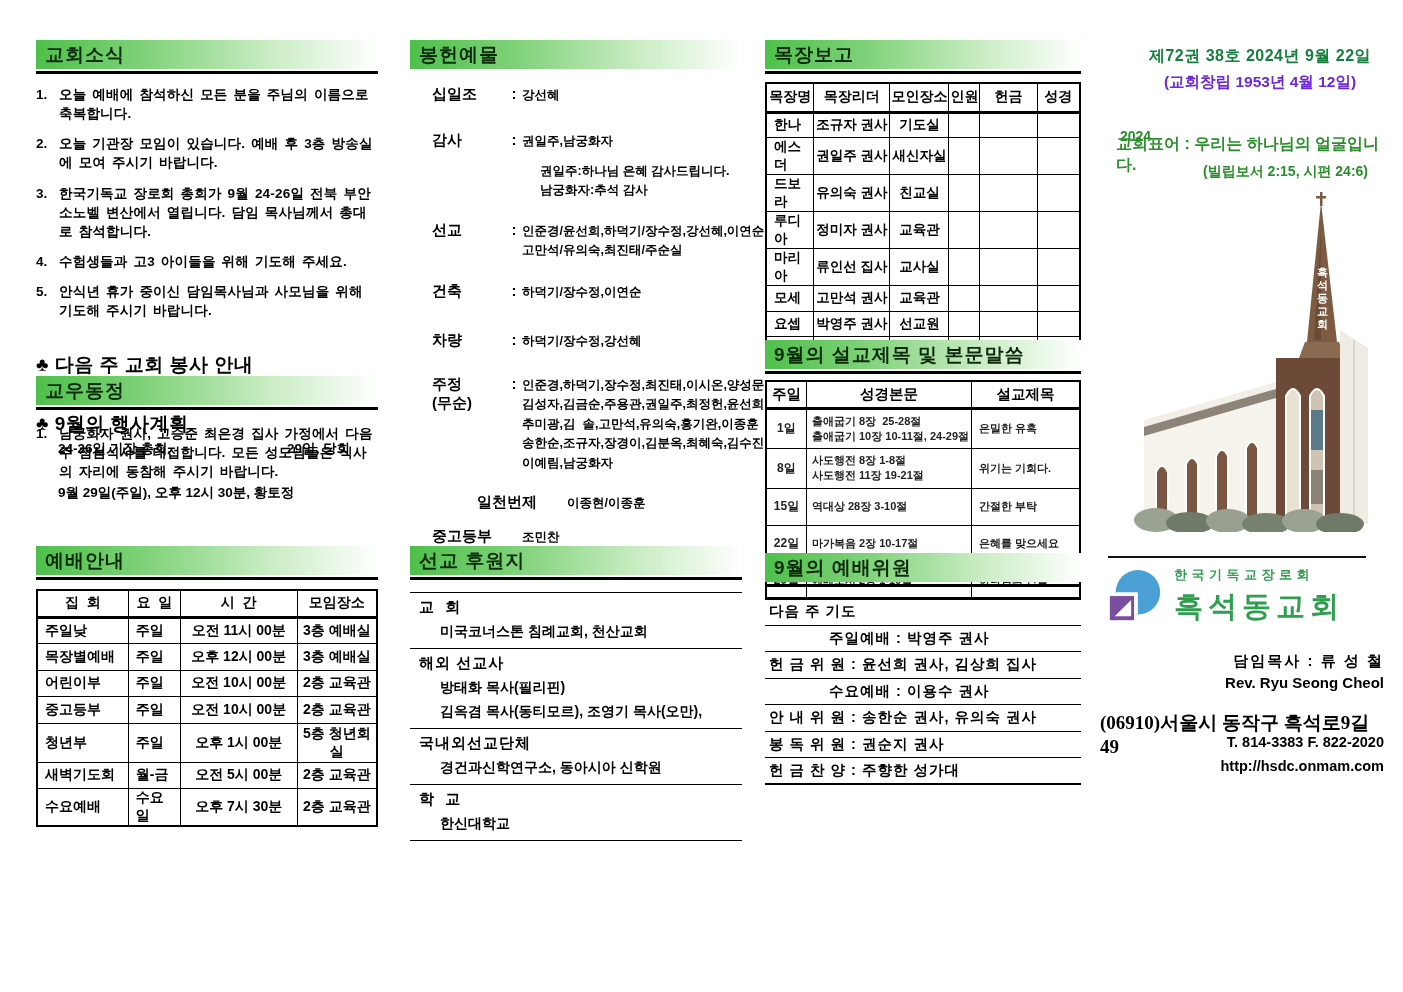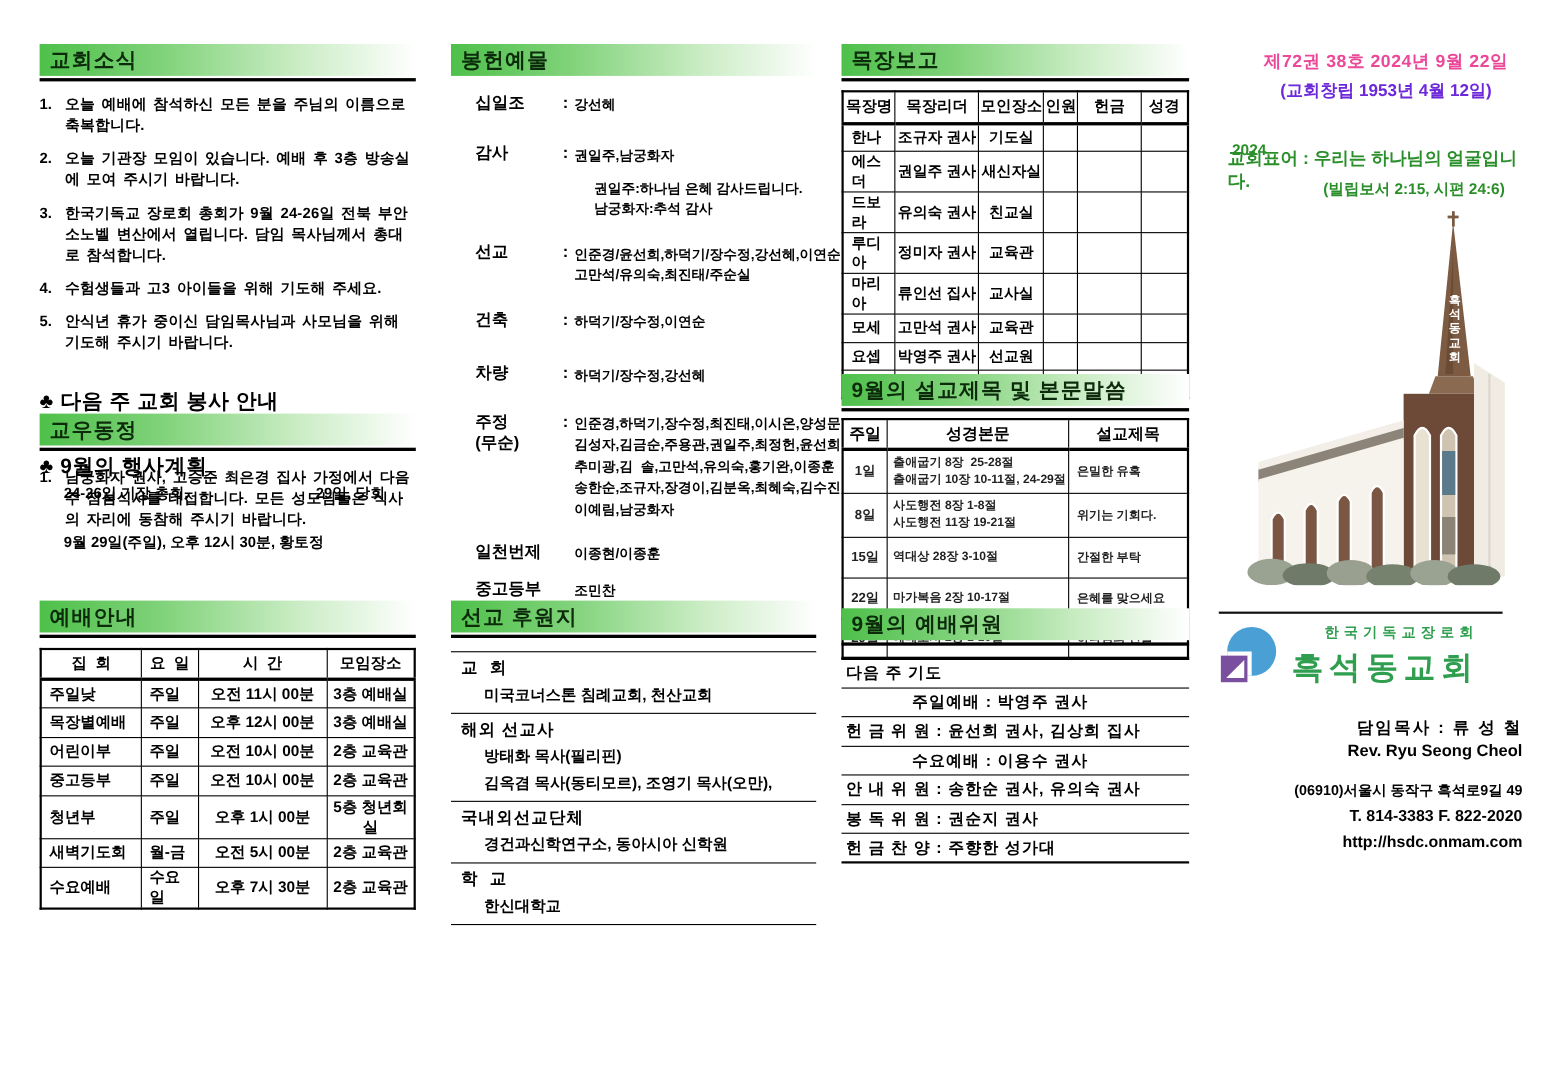"제72권 38호 2024년 9월 22일" .mh-issue { color: #ec4899 -> #15803d }
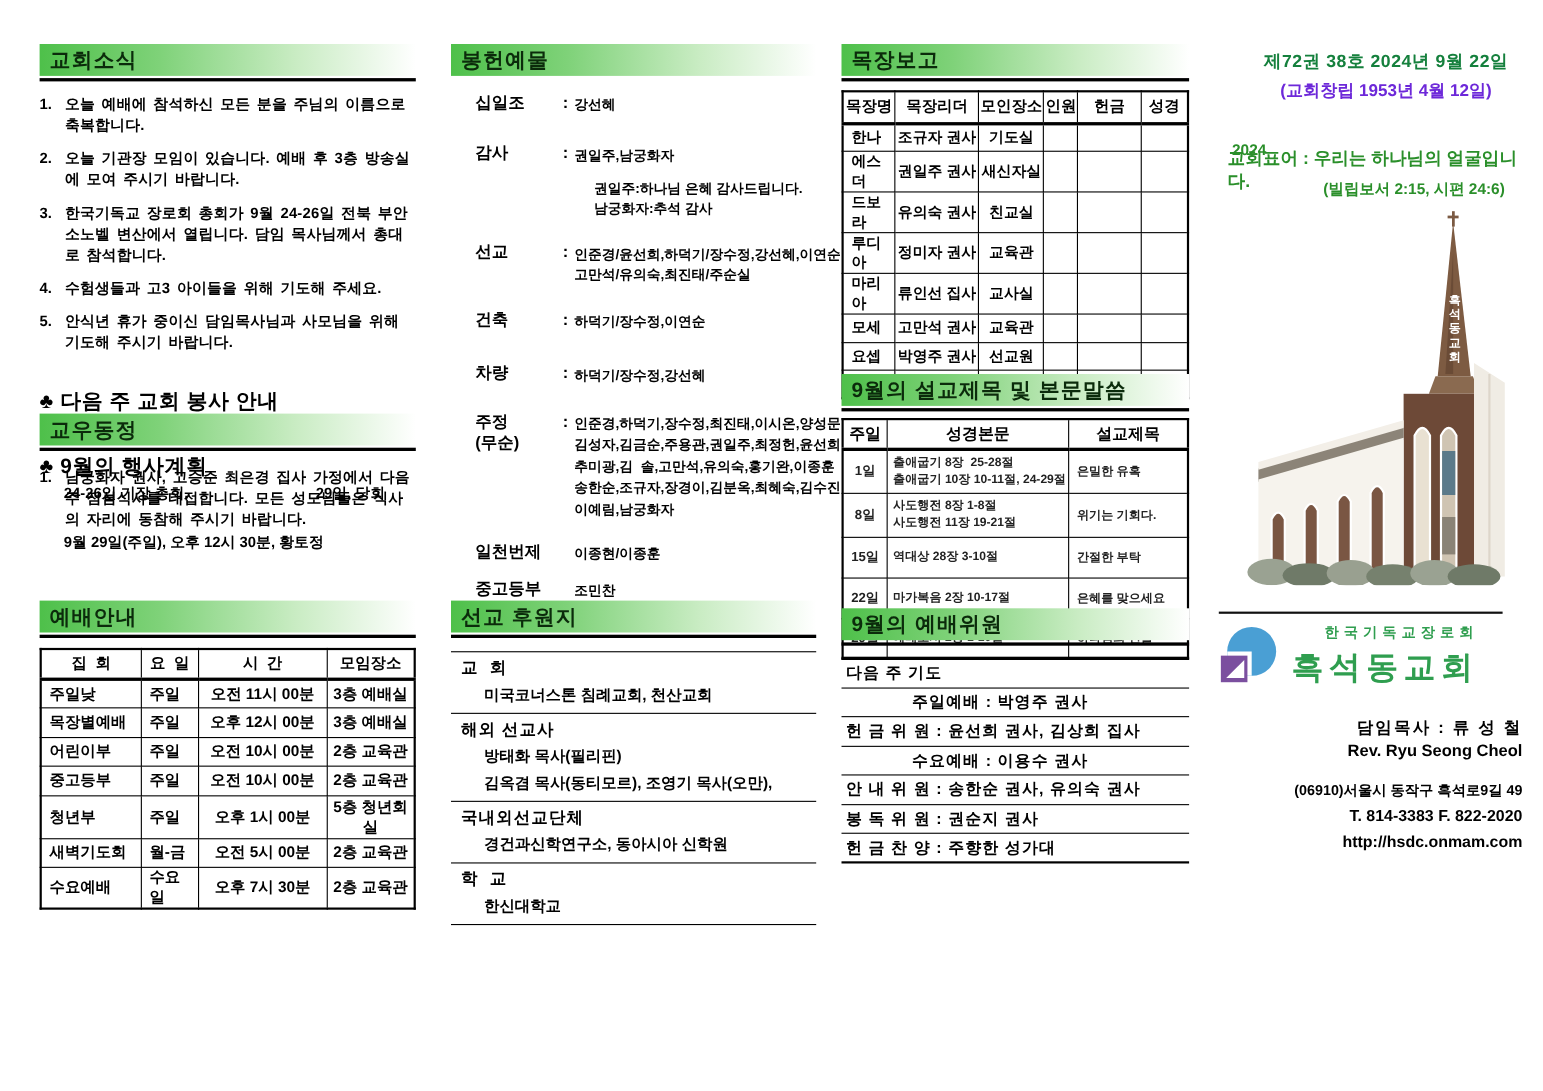"일천번제" div.off-row { margin-left: none -> 45px }
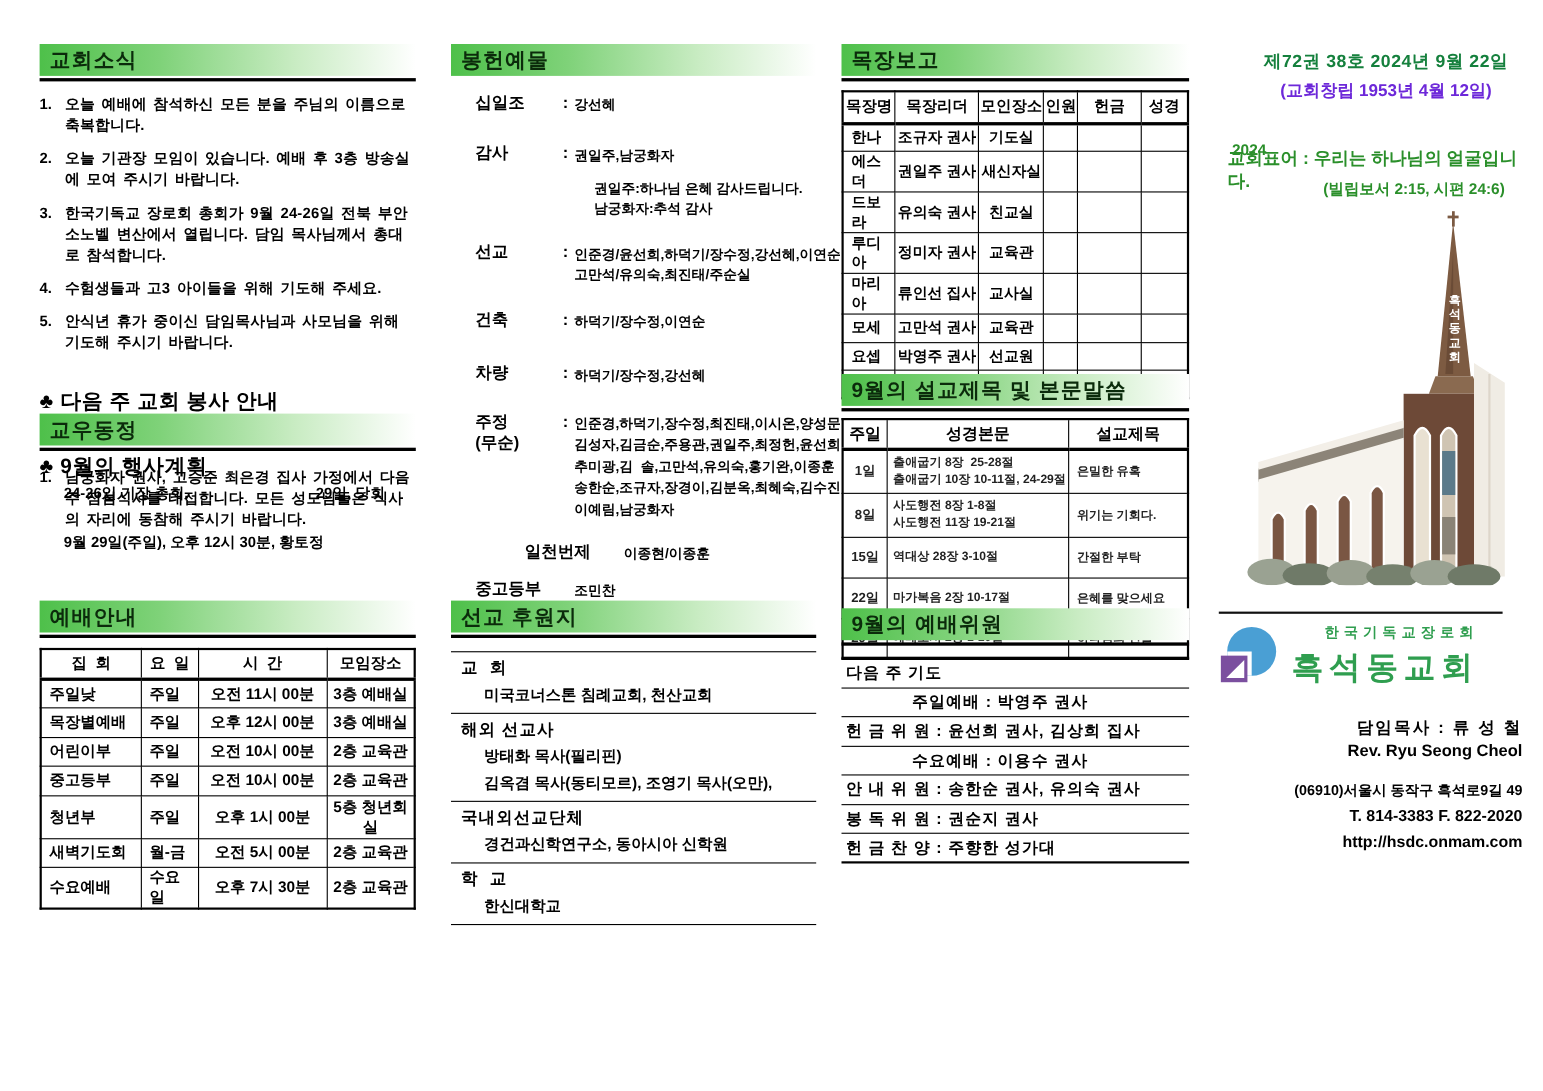"한국기독교장로회" .brand-denom { text-align: right -> none }
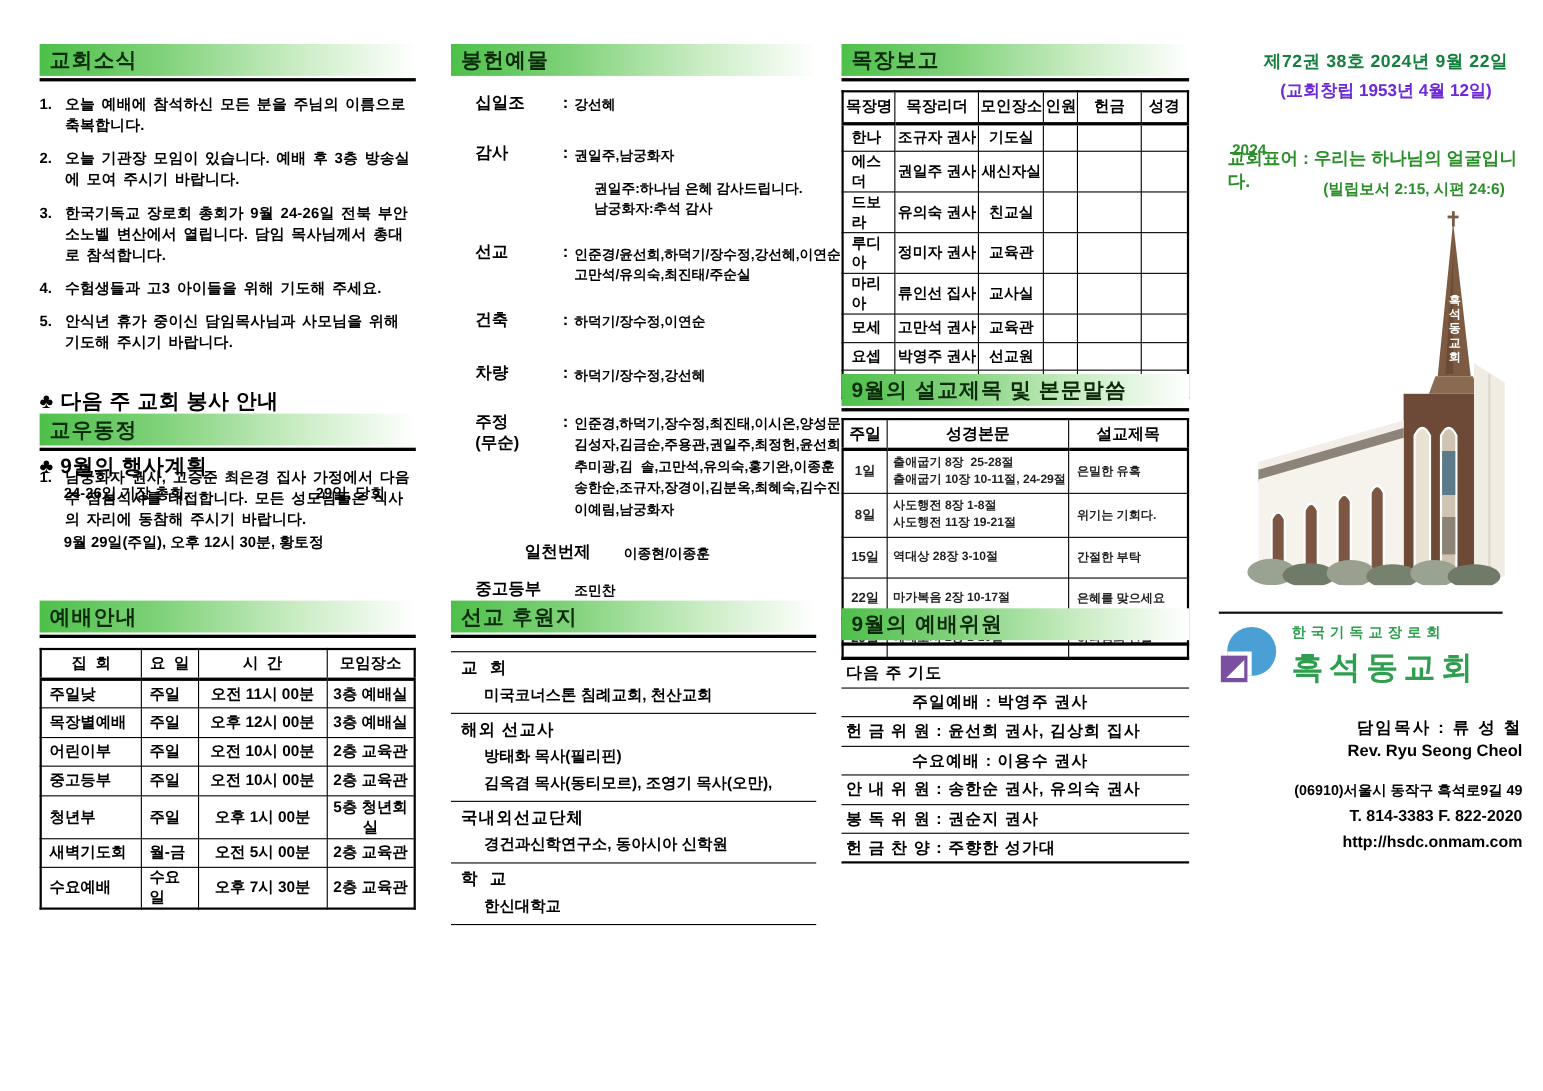"(06910)서울시 동작구 흑석로9길 49" .mh-addr1 { font-family: none -> Liberation Serif, serif; font-size: 13px -> 19px; text-align: center -> left }
